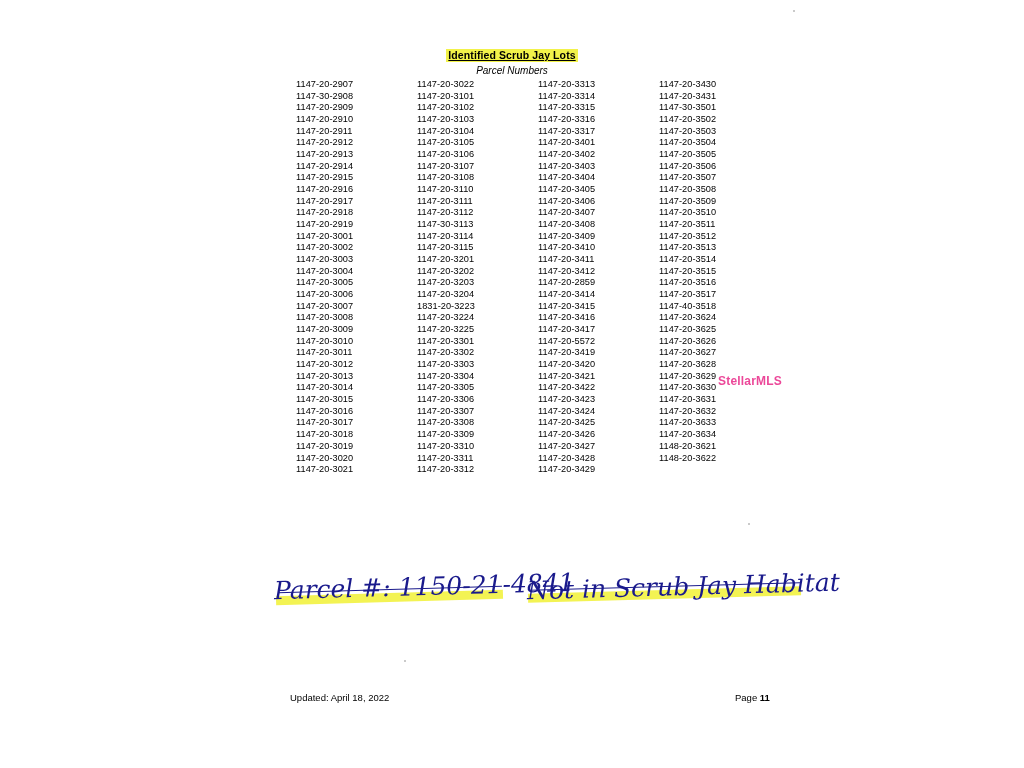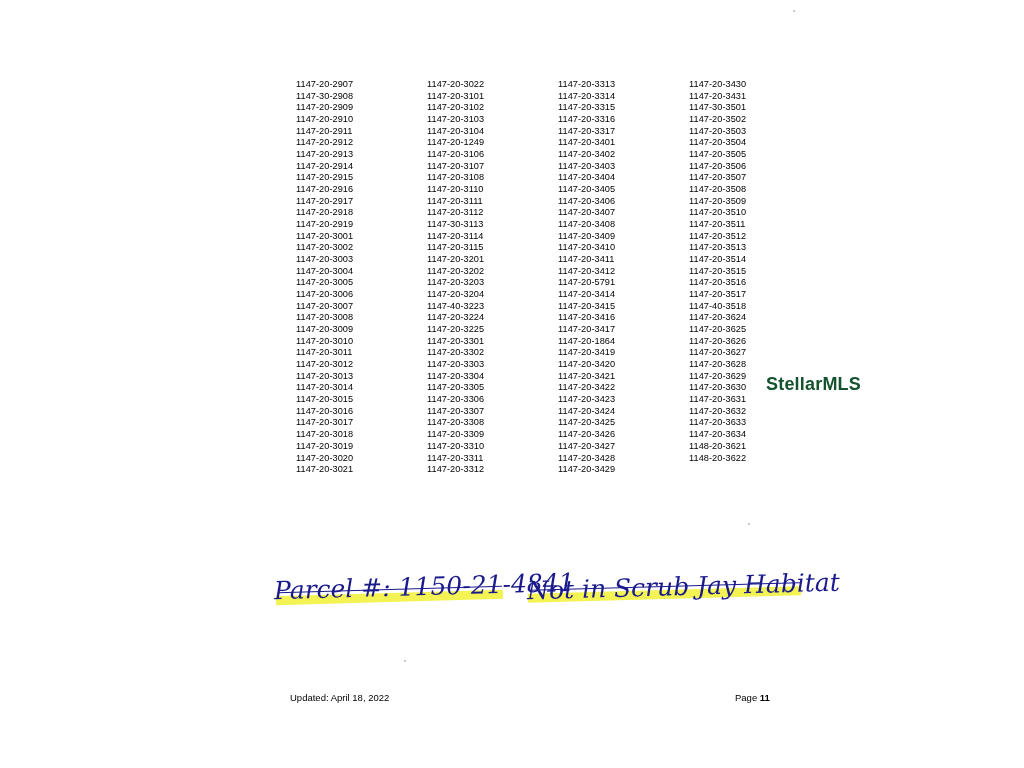"Identified Scrub Jay Lots" div.title-block { html: none -> <div> <span>Identified Scrub Jay Lots</span> <span>Parcel Numbers</span> </div> }
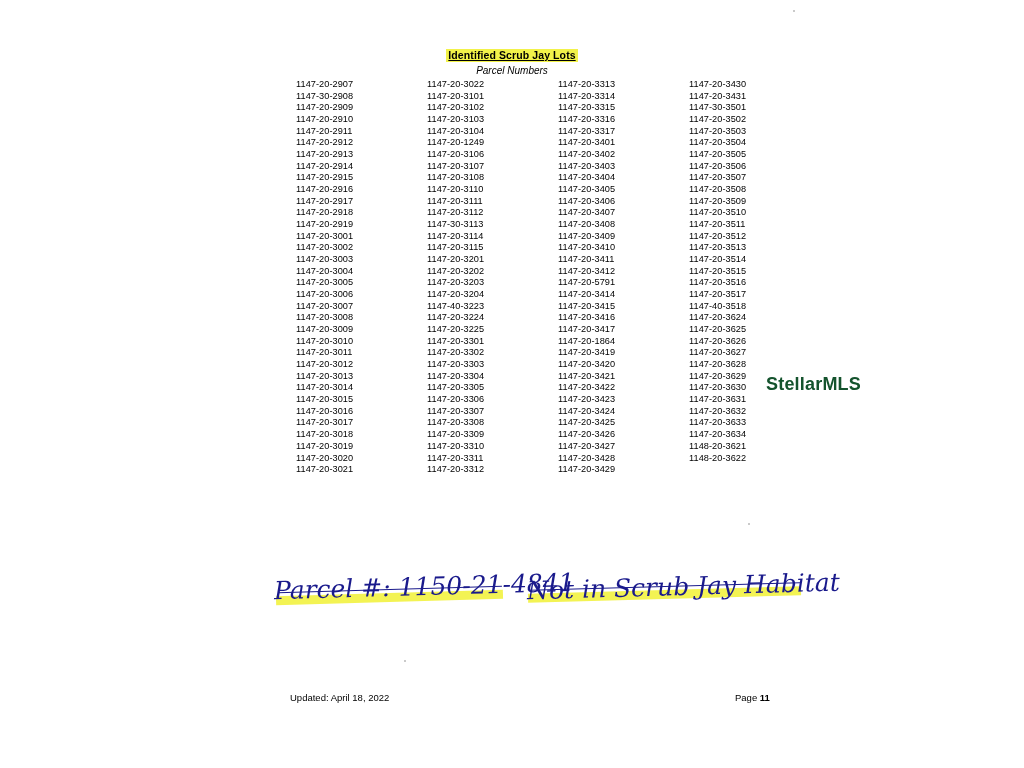"1147-20-2907" .columns { gap: 14px -> 4px }
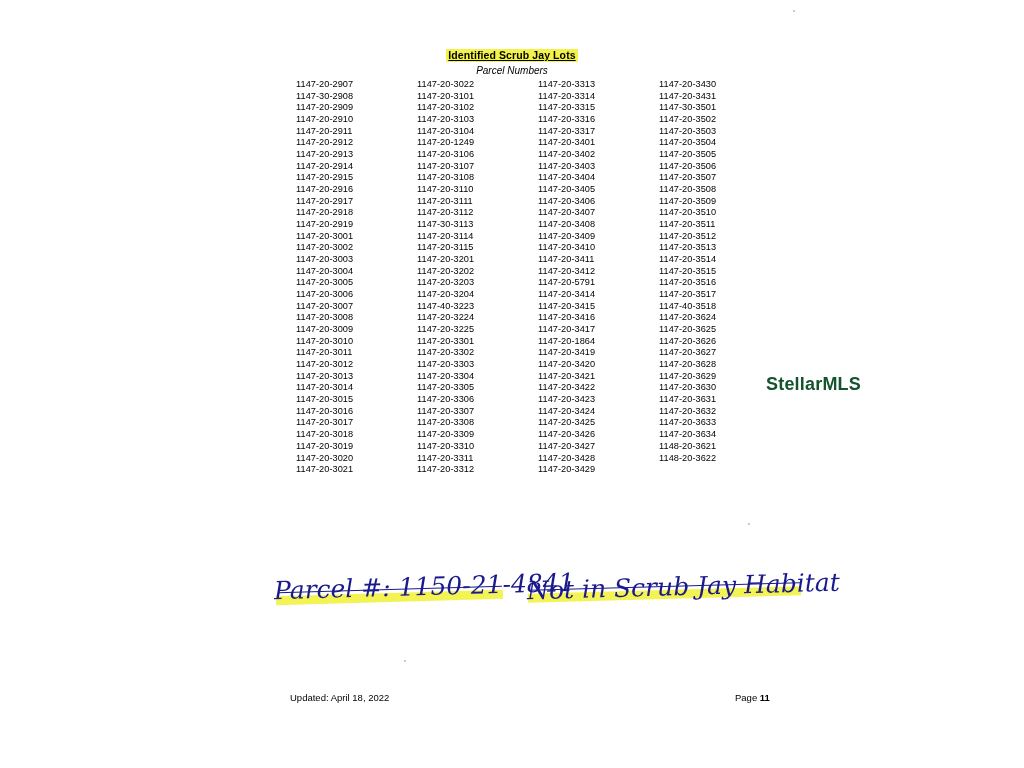"1147-20-1249" div.parcel { text: 1147-20-1249 -> 1147-20-3105 }
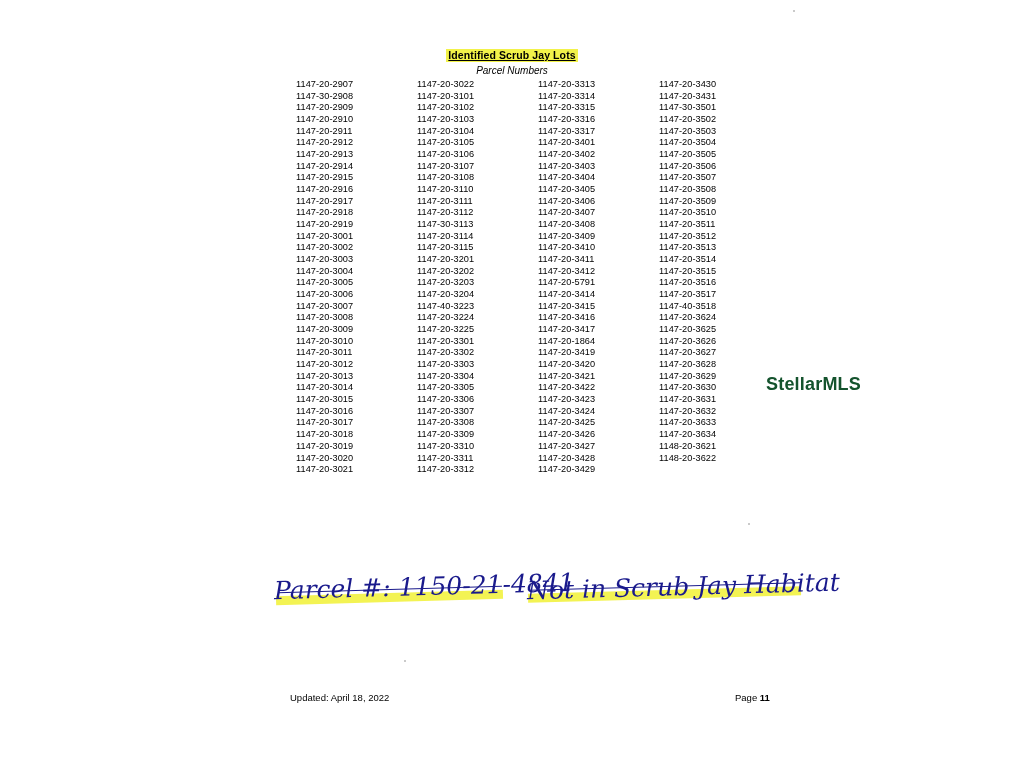"1147-20-5791" div.parcel { text: 1147-20-5791 -> 1147-20-2859 }
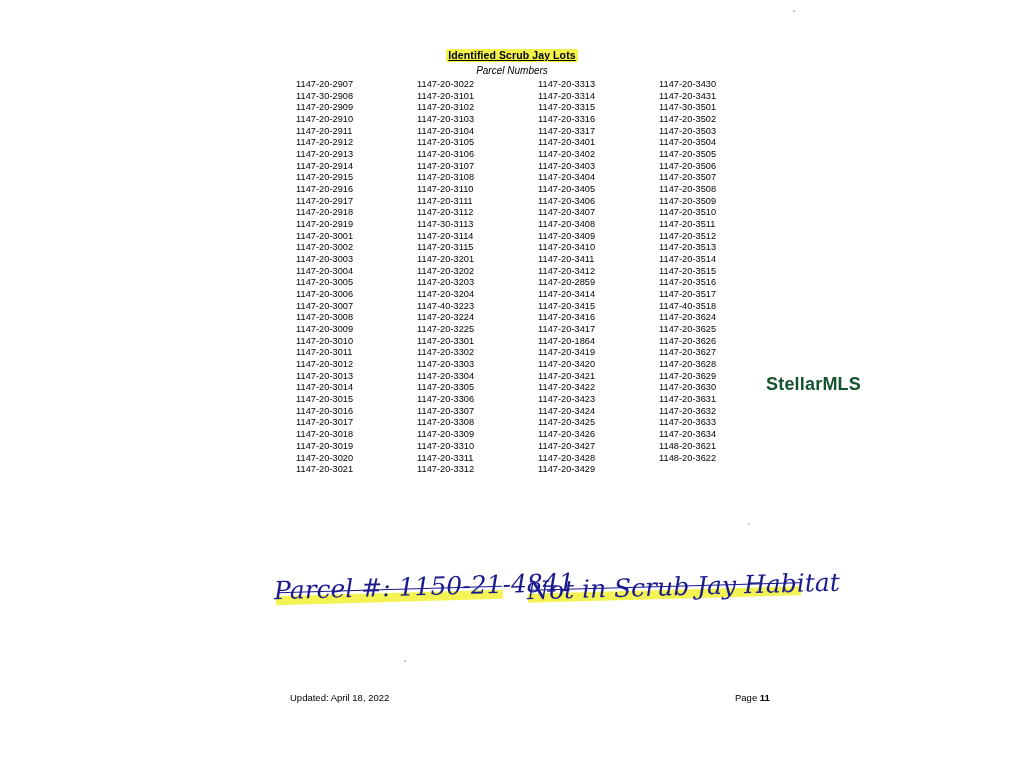"1147-40-3223" div.parcel { text: 1147-40-3223 -> 1831-20-3223 }
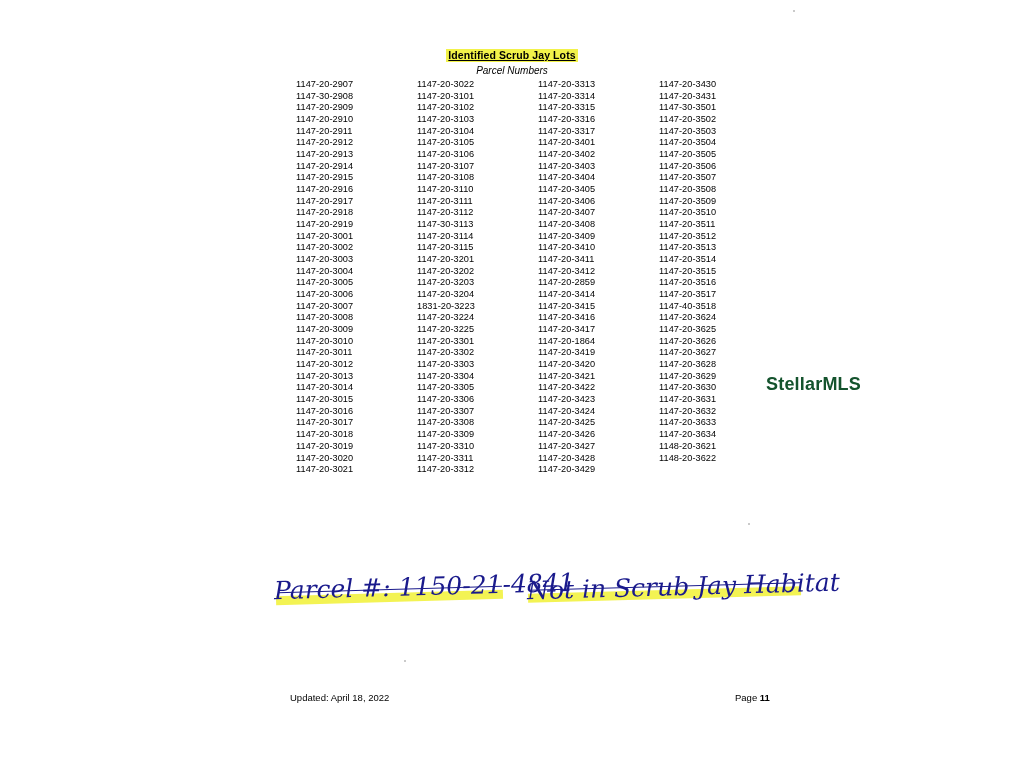"1147-20-1864" div.parcel { text: 1147-20-1864 -> 1147-20-5572 }
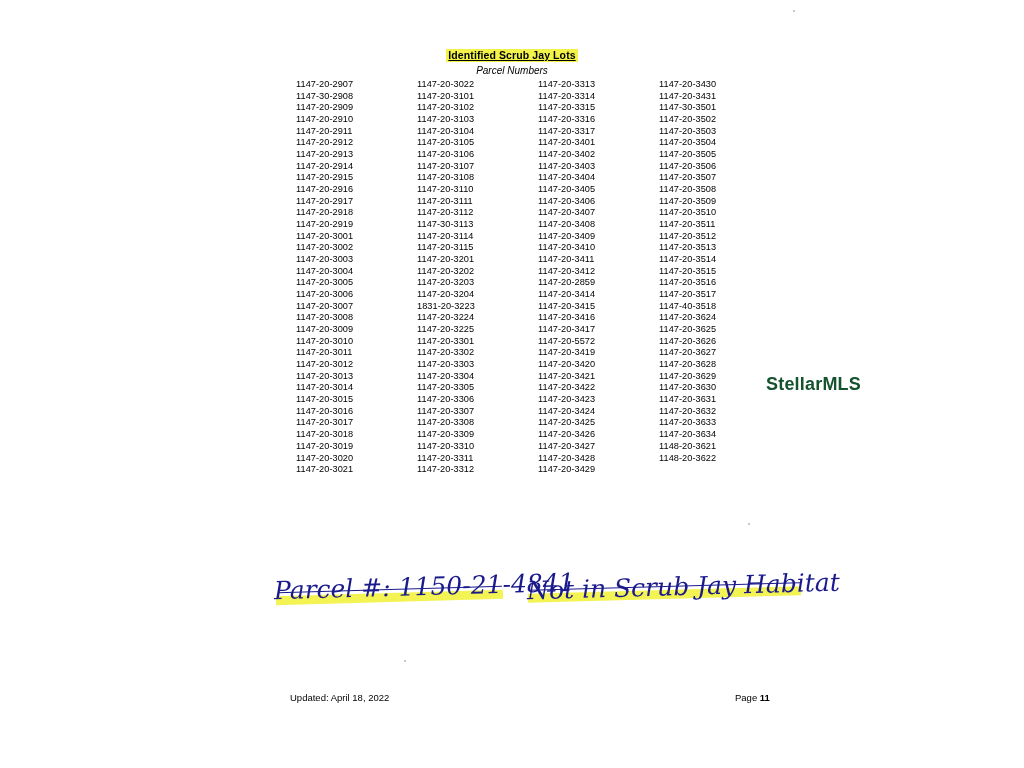"StellarMLS" .watermark { color: #14532d -> #ec4899; font-size: 18px -> 12px; margin-left: 48px -> none }
